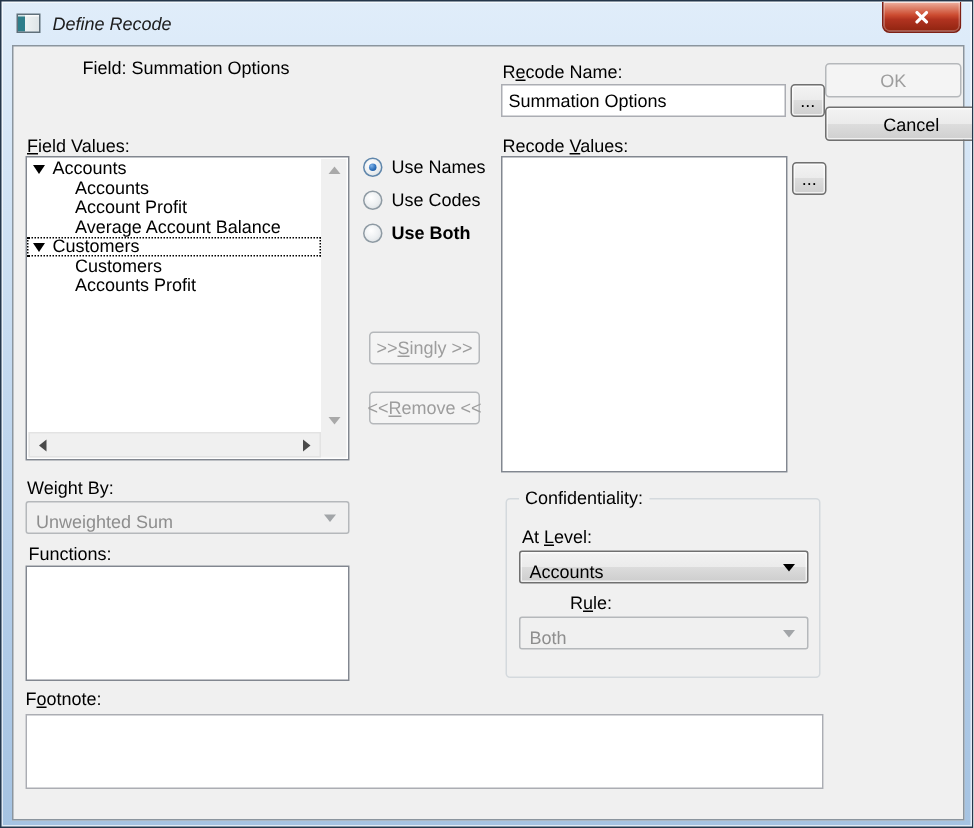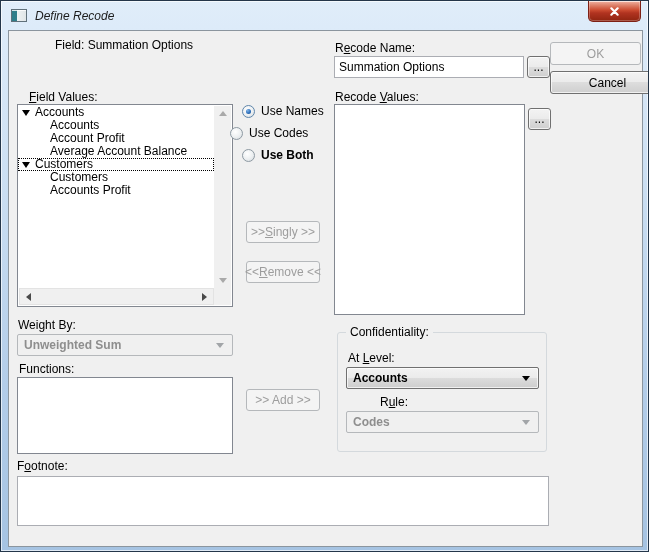"Field Values:" span.lbl { left: 28px -> 17px }
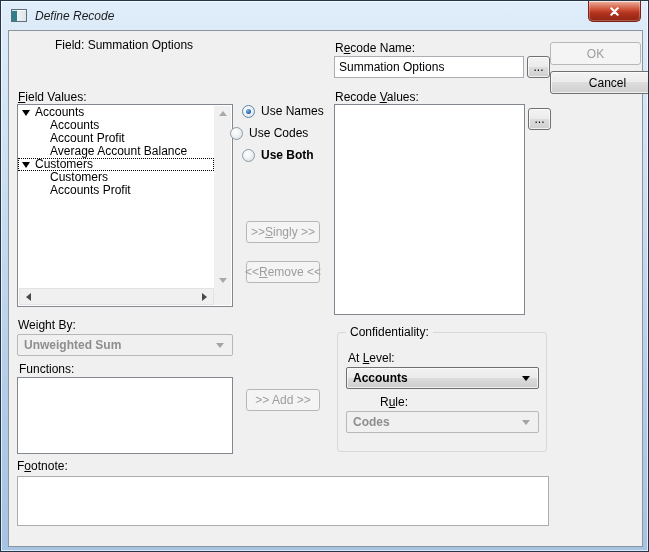"Use Codes" div.radio-row { left: 229px -> 241px }
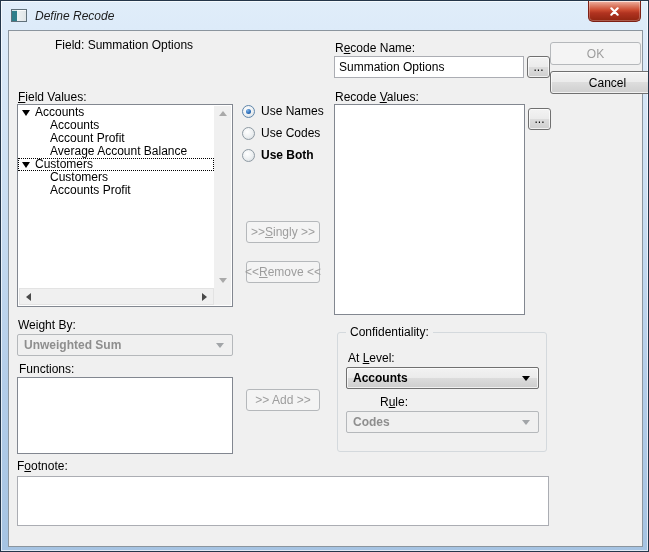"Unweighted Sum" .combo { align-items: center -> flex-end; font-weight: bold -> none }
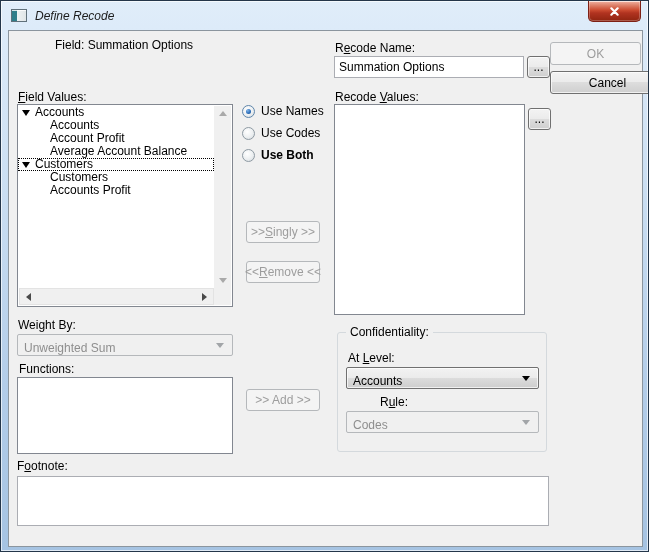">> Add >>" div.btn { html: <div> <span>&gt;&gt; Add &gt;&gt;</span> <span></span> <span></span> </div> -> none }
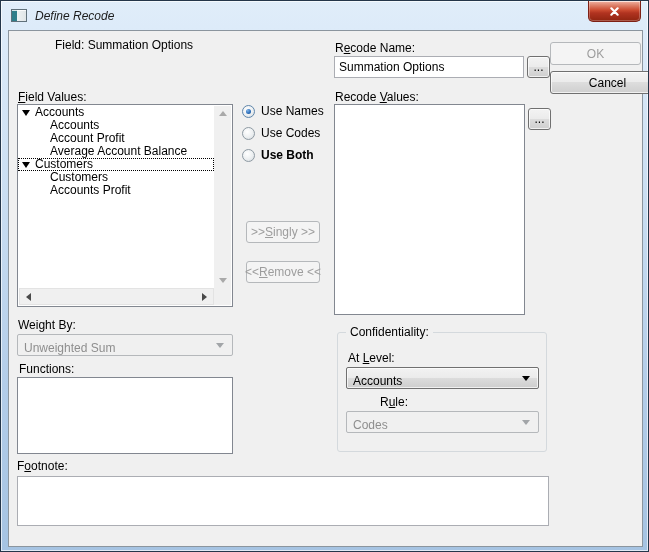"Codes" span { text: Codes -> Both }
